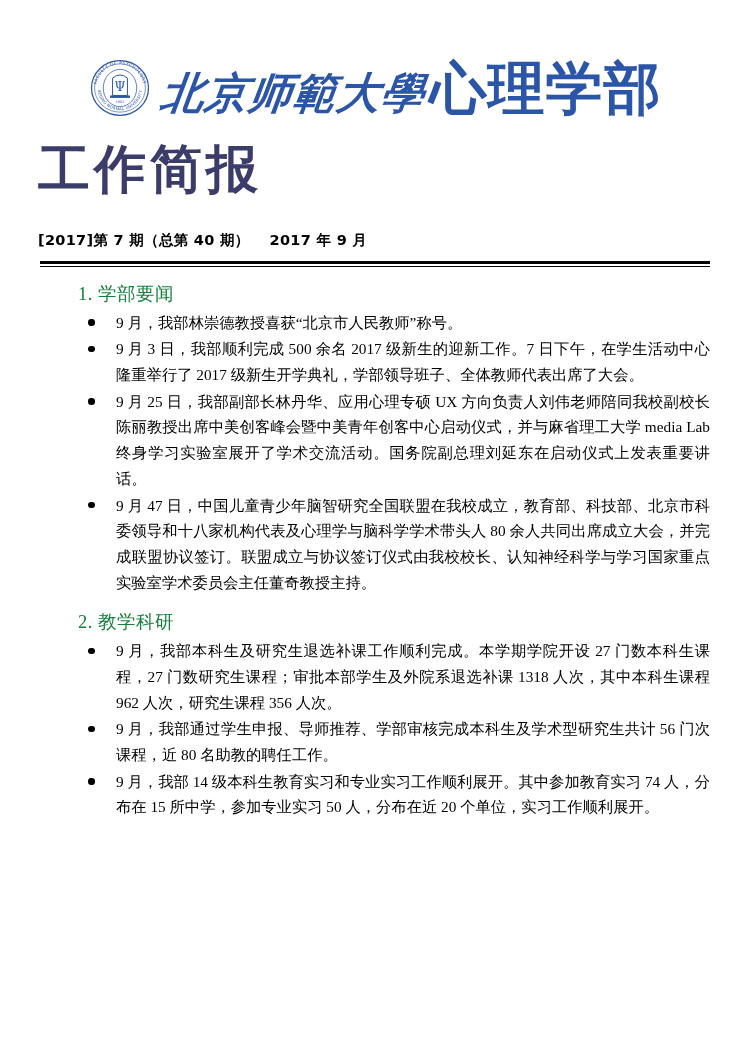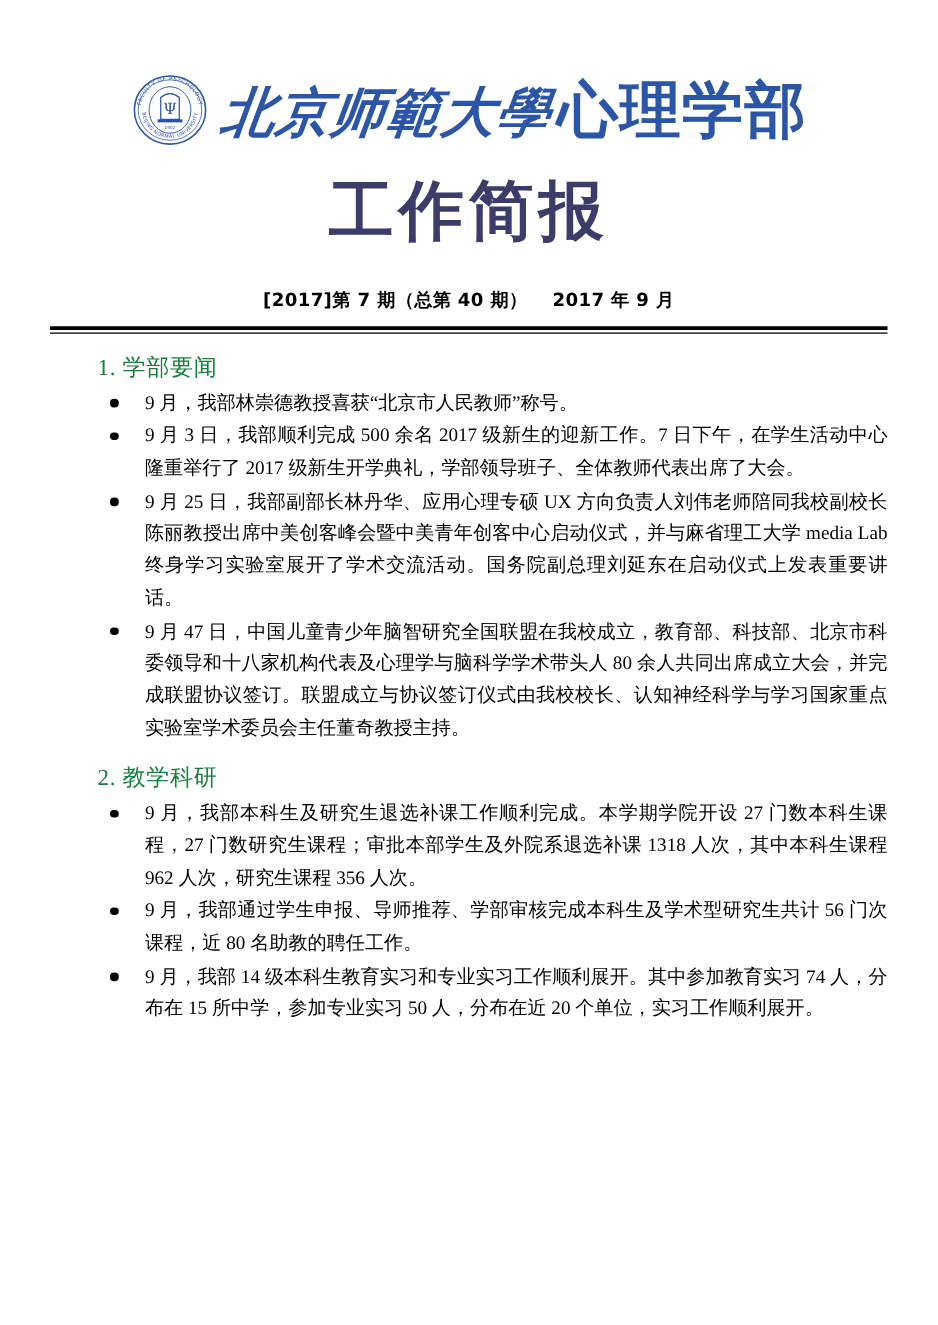"心理学部" .wordmark .block { font-size: 49px -> 57px }
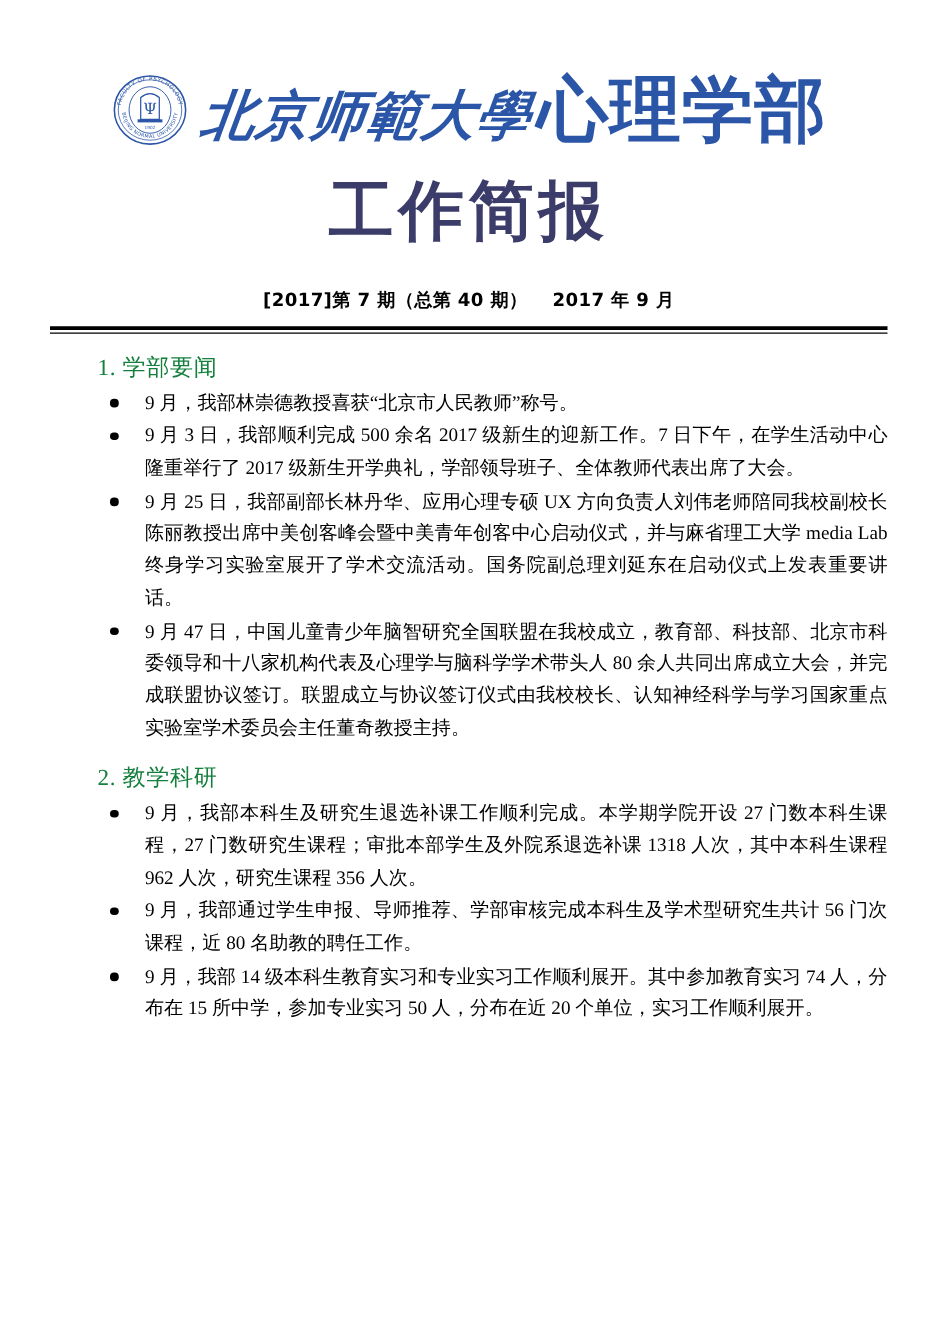"工作简报" .doc-title { text-align: center -> left }
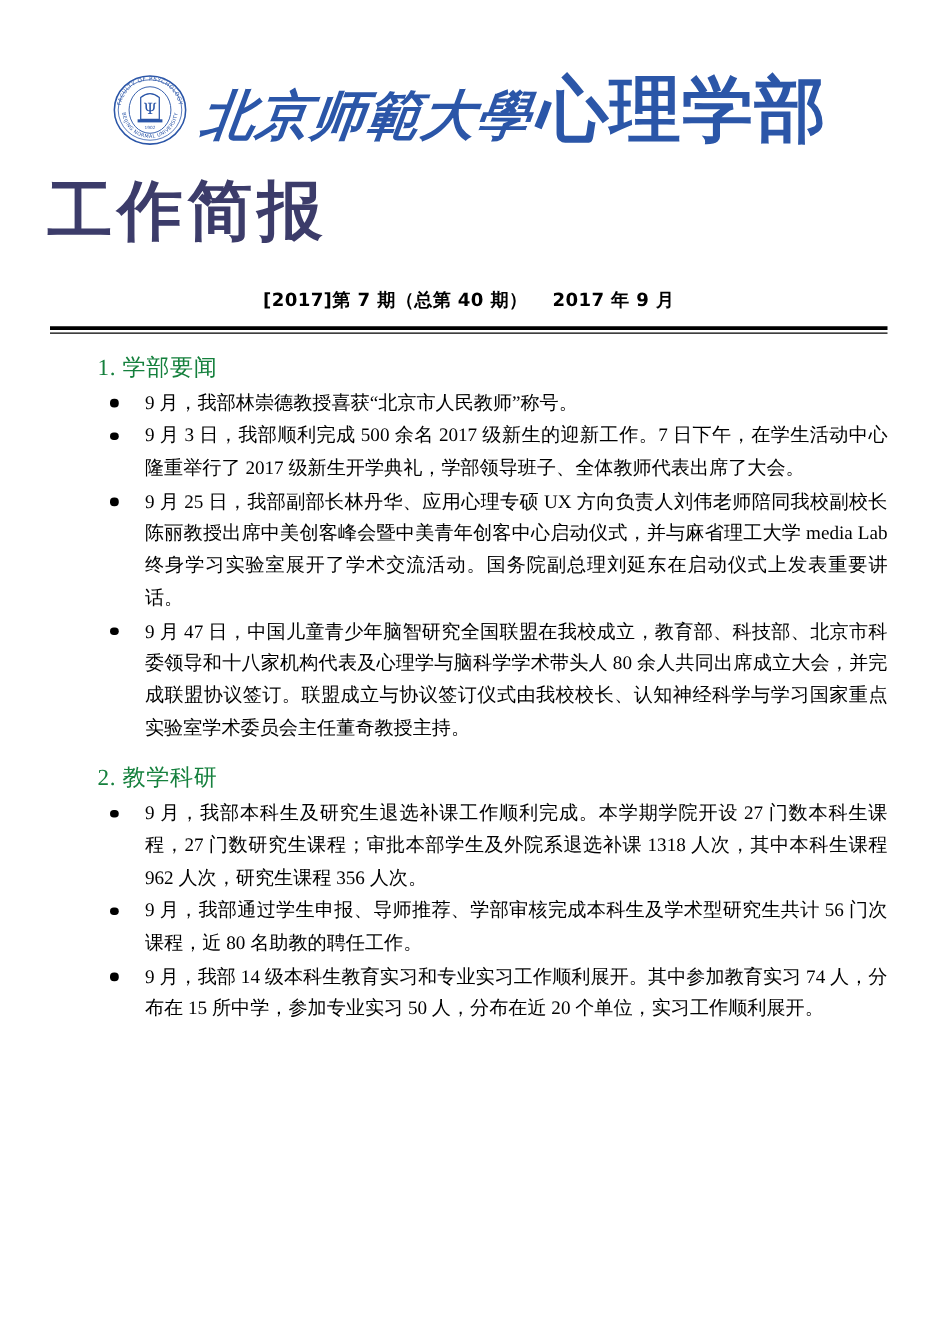"[2017]第 7 期（总第 40 期）" .issue-line { text-align: center -> none }
